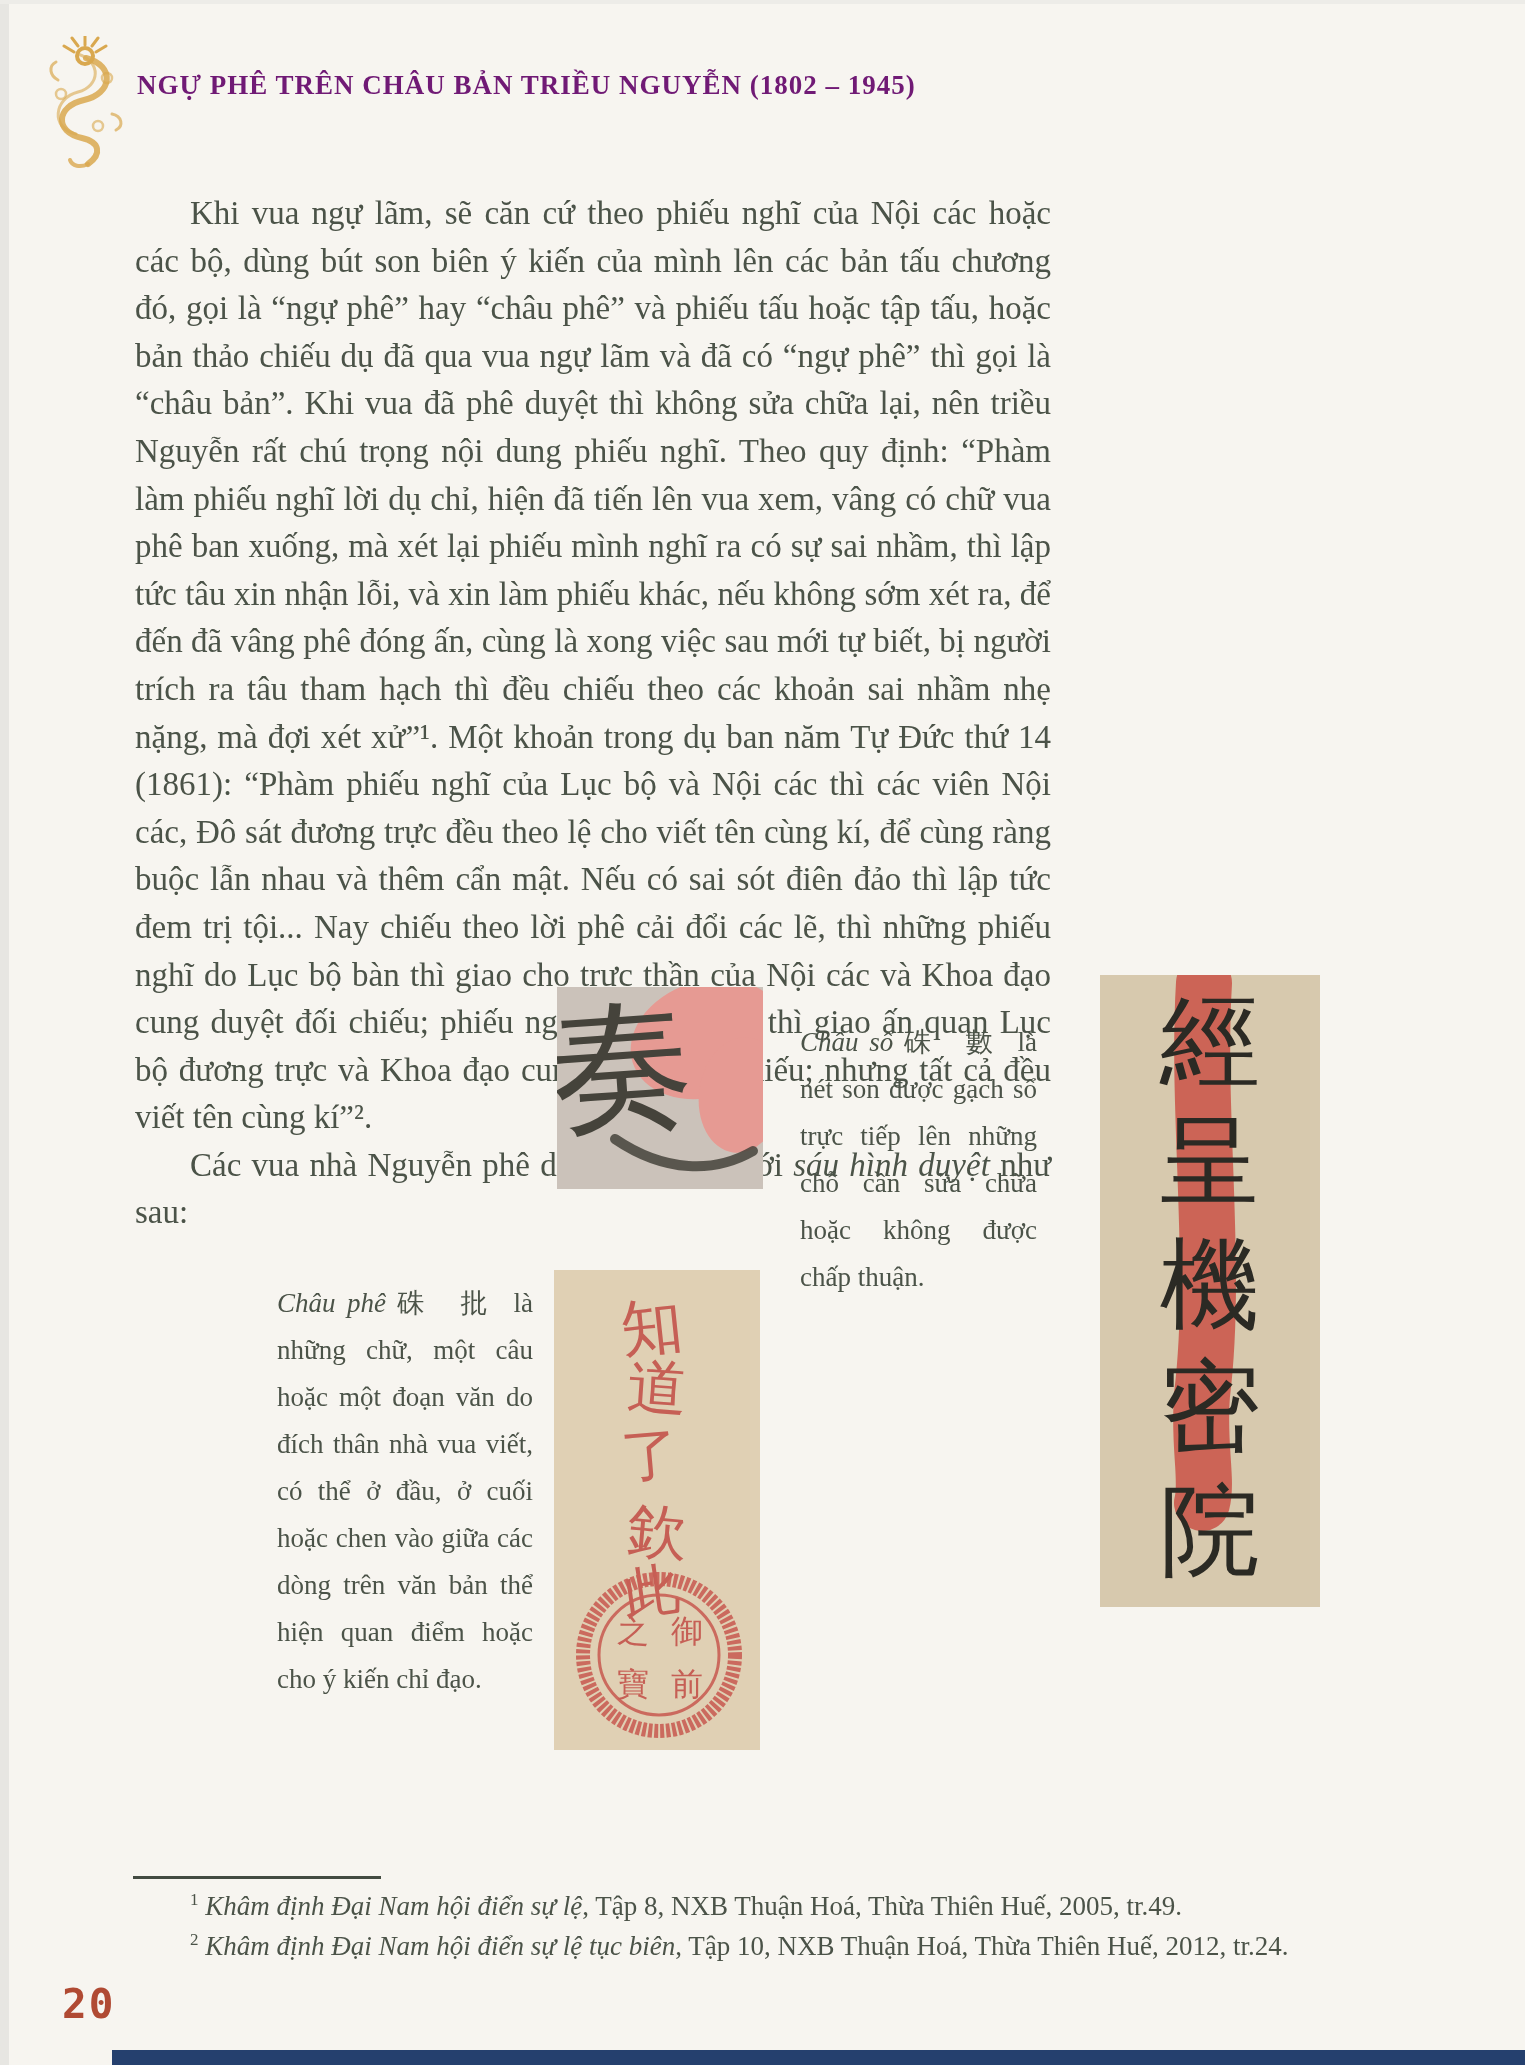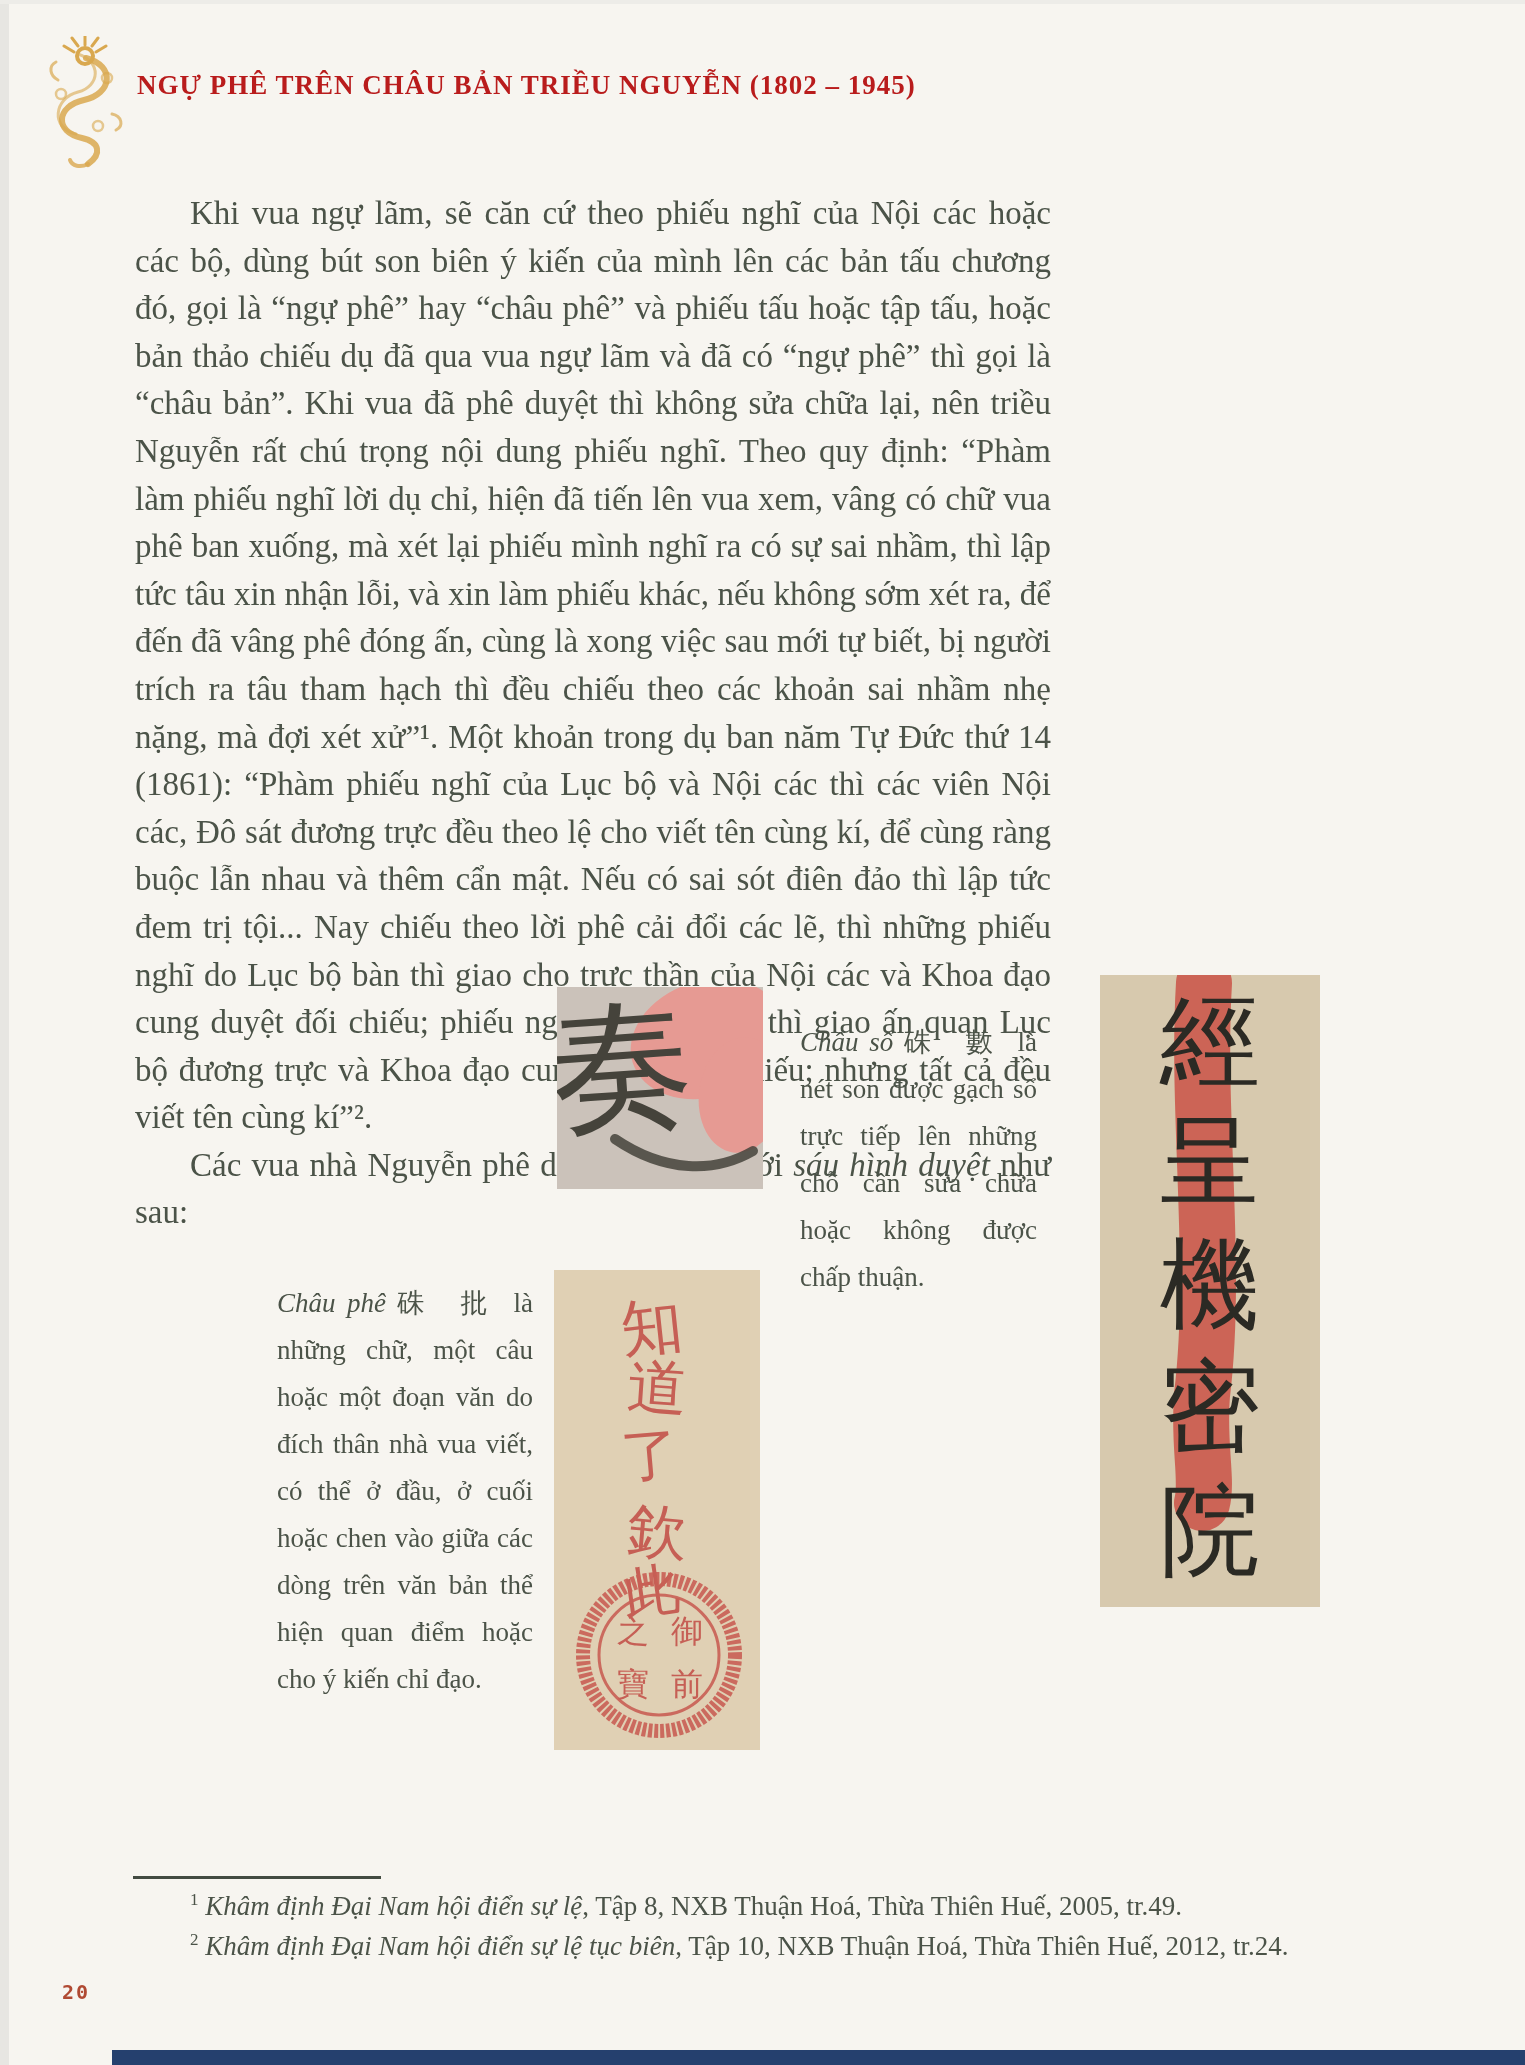"NGỰ PHÊ TRÊN CHÂU BẢN" .title { color: #b91c1c -> #701a75 }
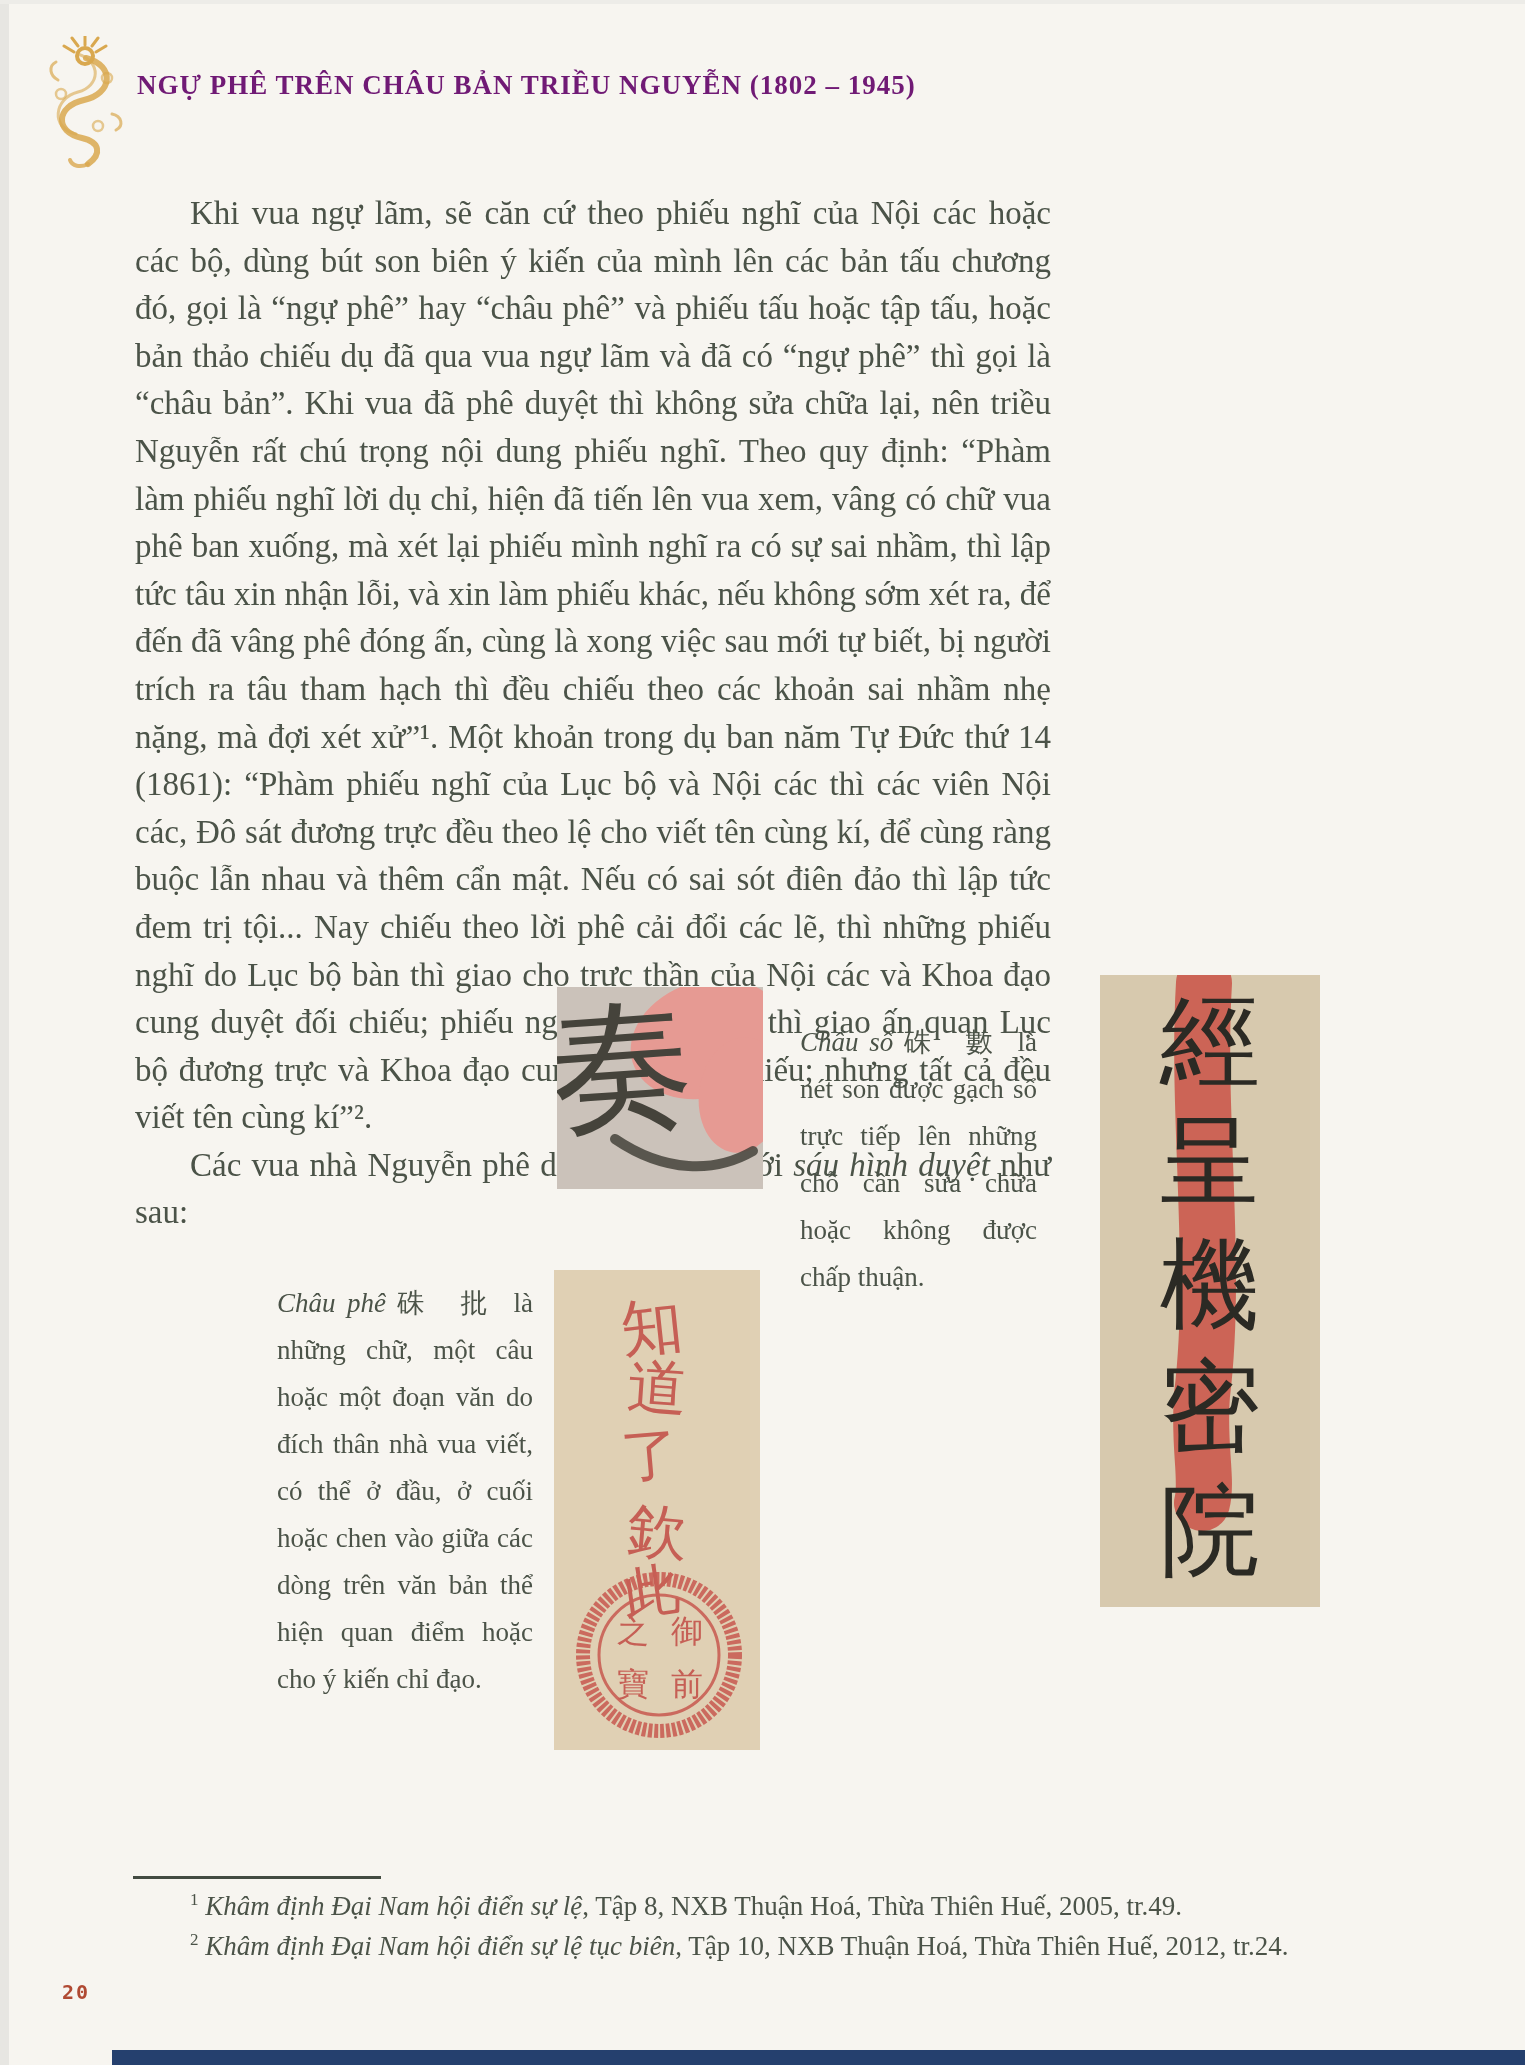"20" .page-num { font-size: 20px -> 41px }
